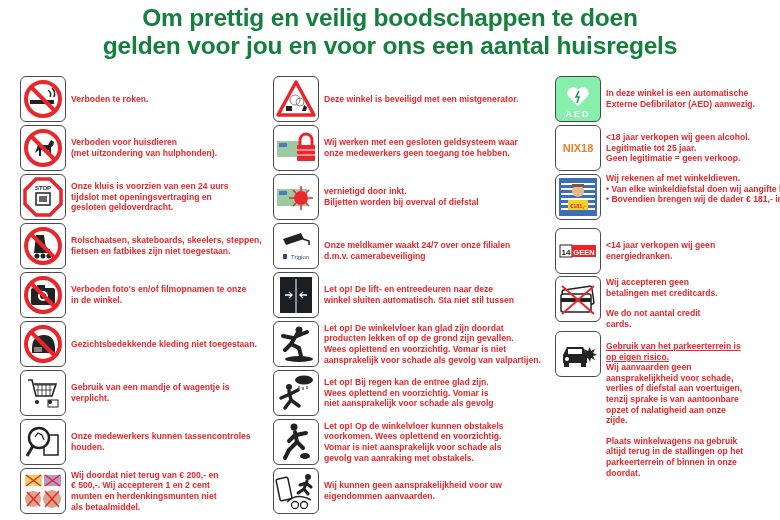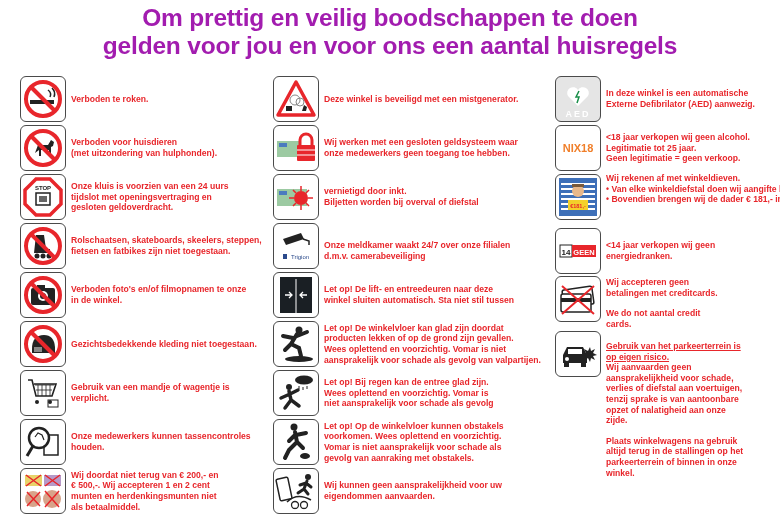"Om prettig en veilig boodschappen" .title { color: #a21caf -> #15803d }
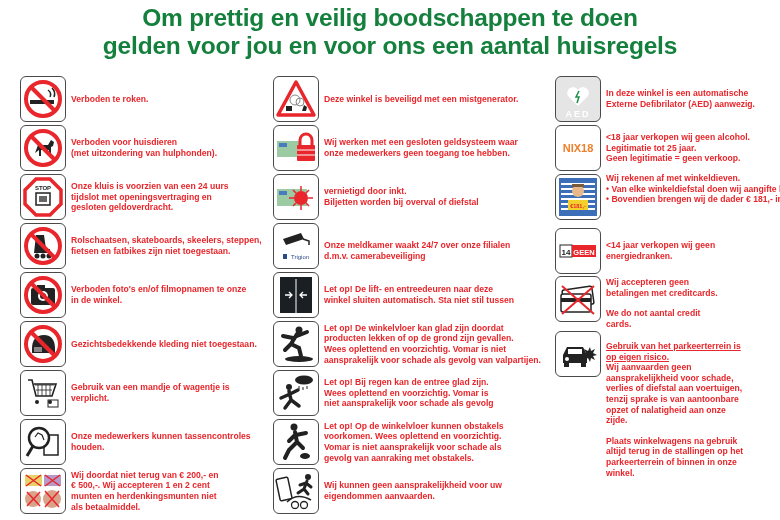"AED" div.icon { background: #e5e5e5 -> #86efac }
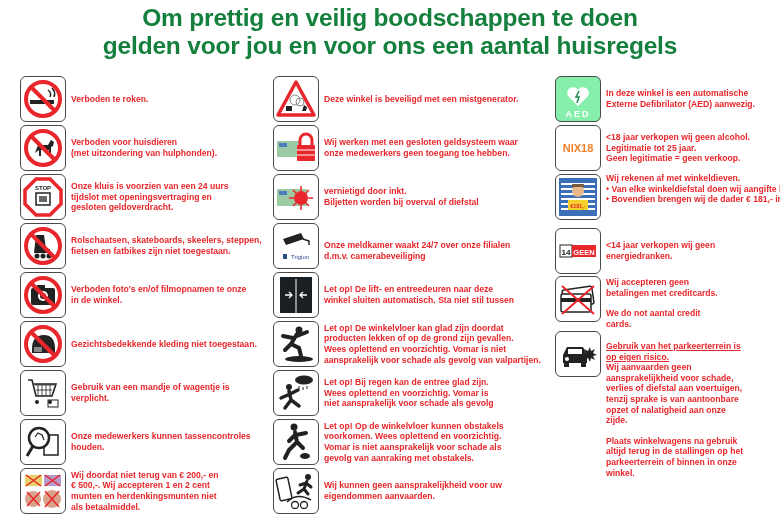"winkel." span.line { text: winkel -> doordat }
